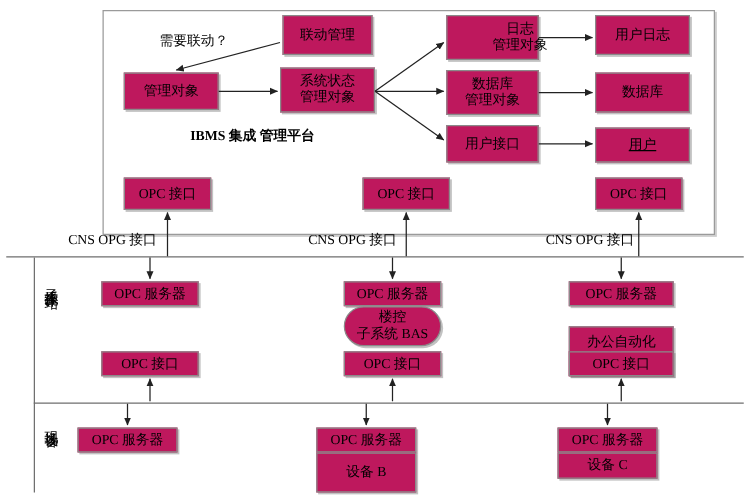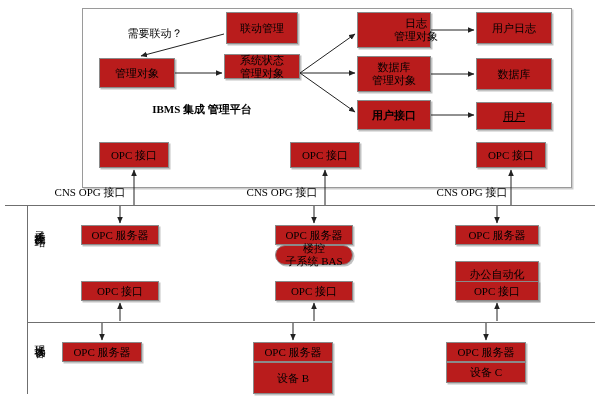"联动管理" .box { background: #b91c1c -> #be185d }
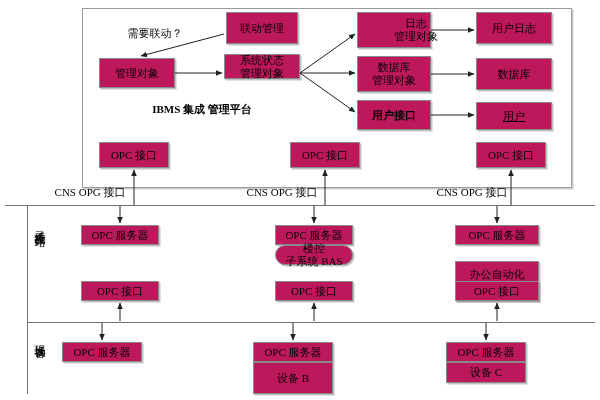"系统状态" div.box { height: 25px -> 36px }
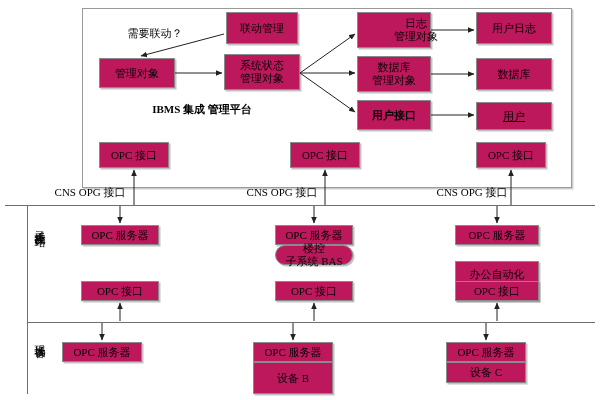"用户接口" div.box { font-weight: bold -> none }
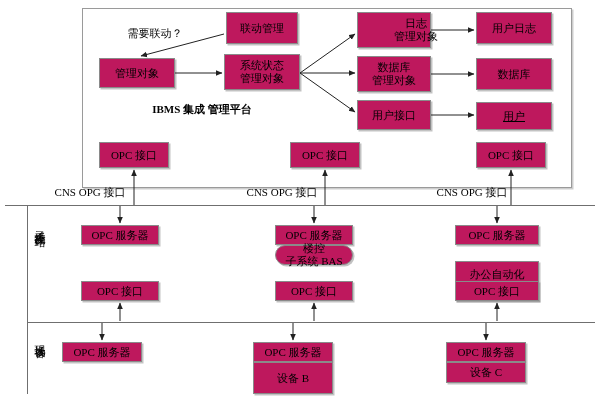"楼控" div.box { height: 20px -> 32px }
